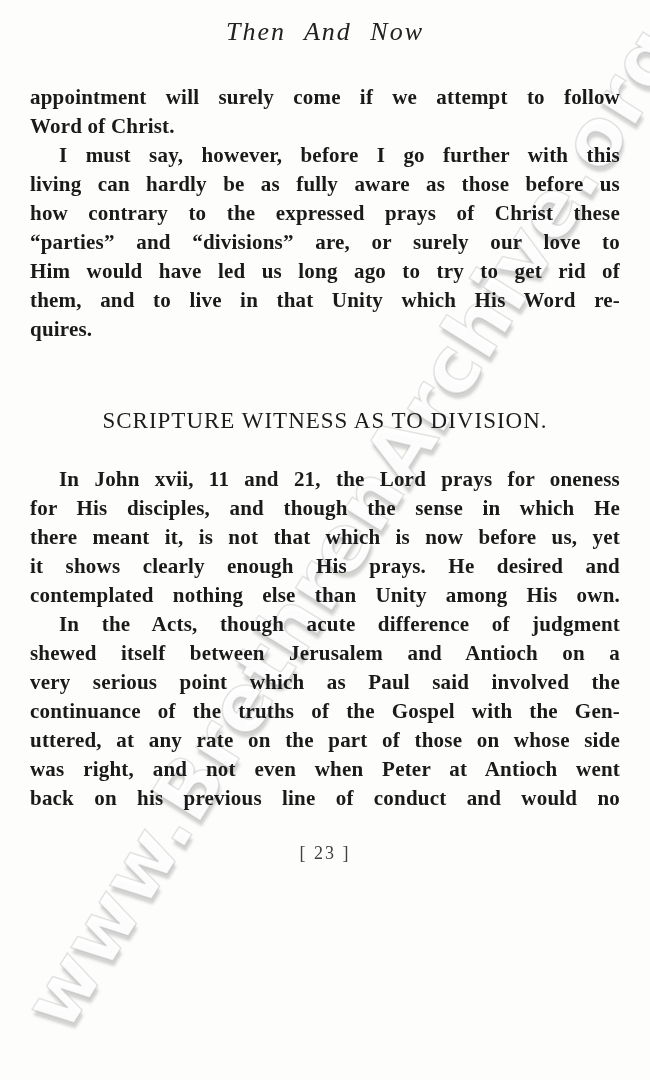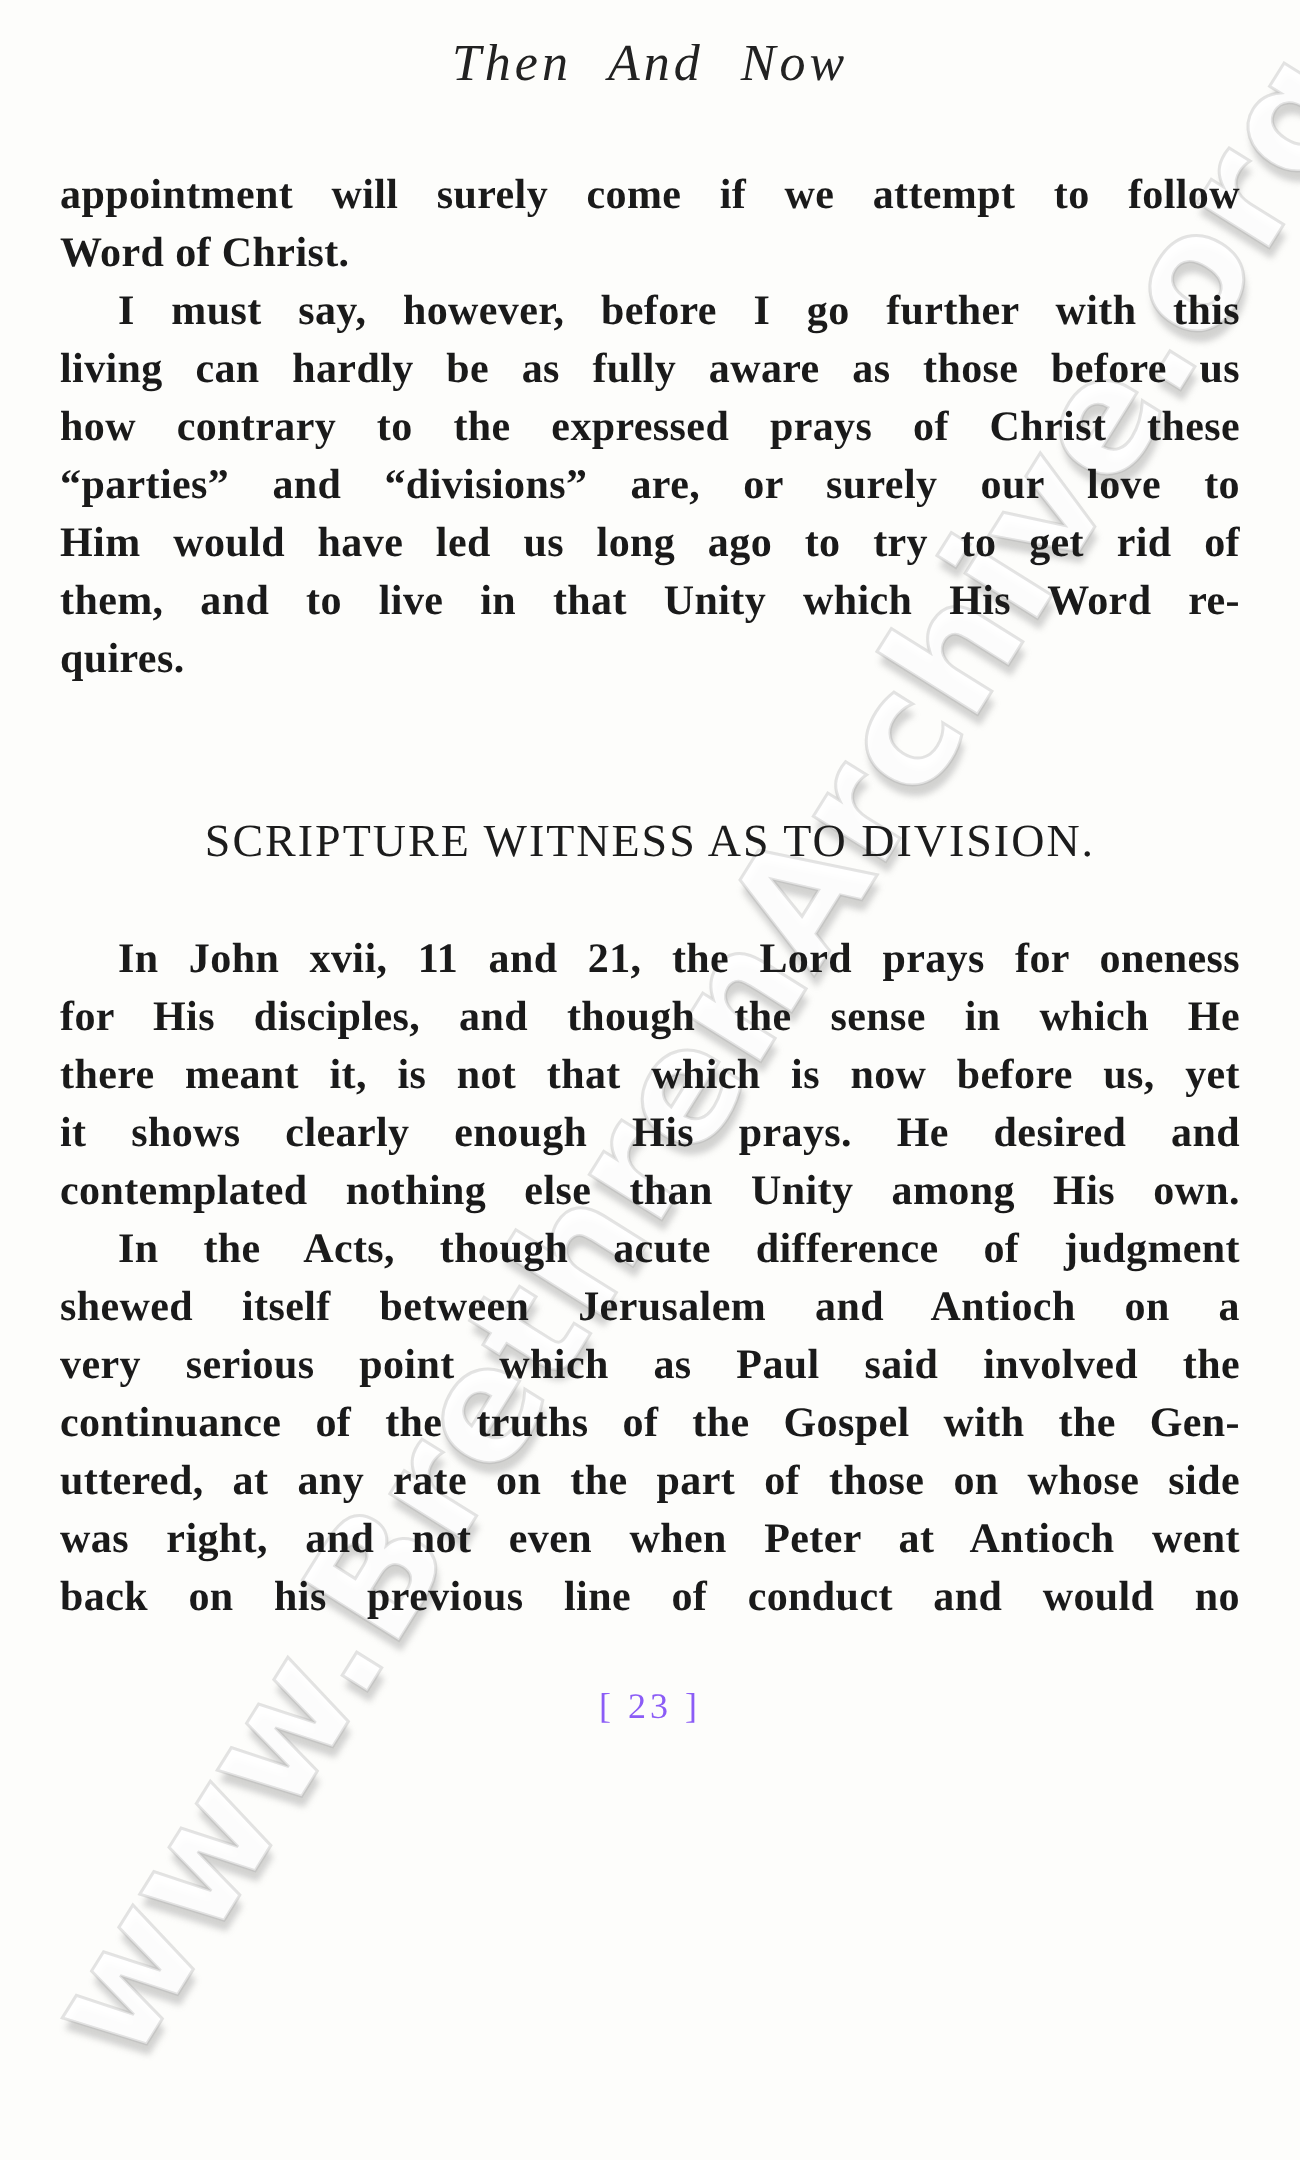"[ 23 ]" .page-number { color: #8b5cf6 -> #404040 }
